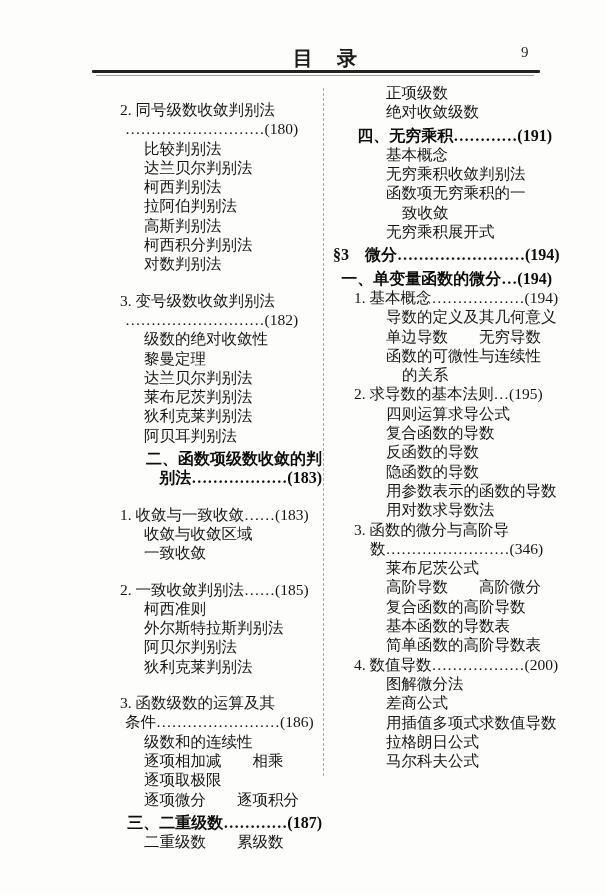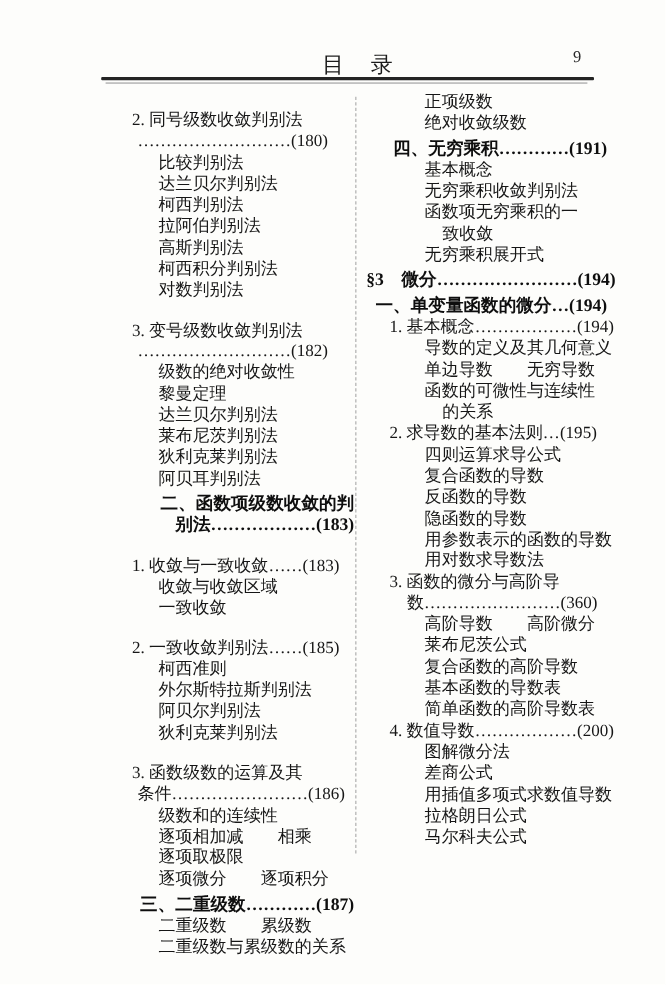"目 录" .header-title { font-weight: normal -> bold }
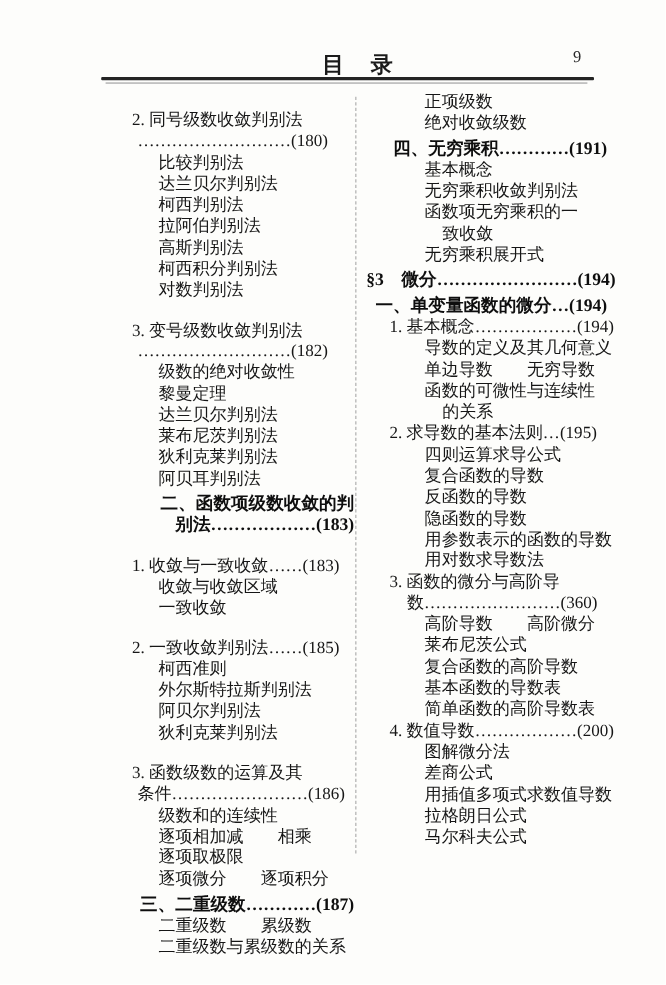"数……………………(360)" div.line { text: 360 -> 346 }
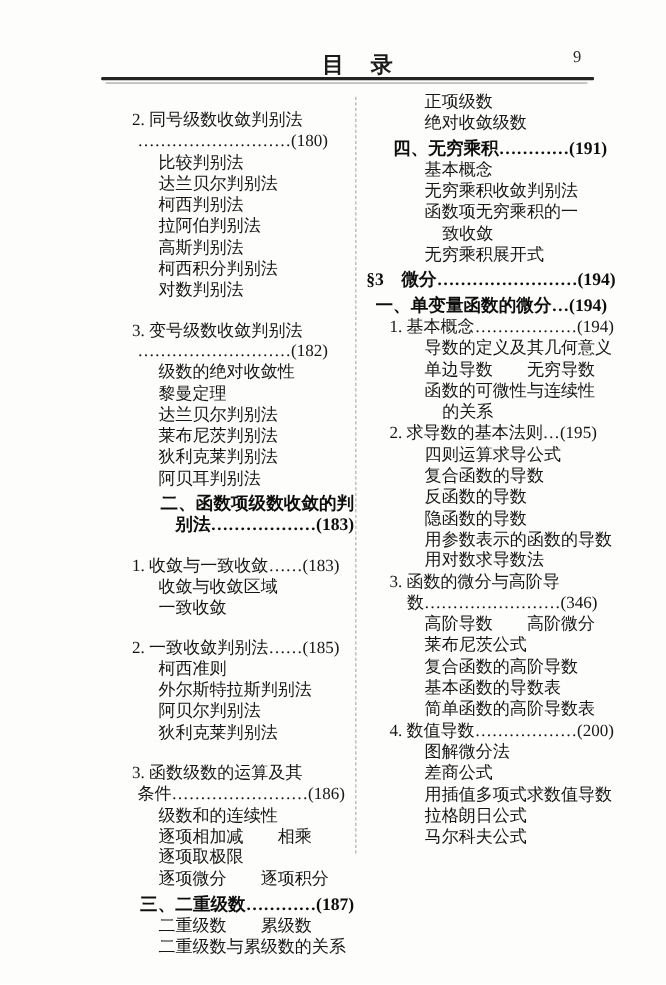"高阶导数 高阶微分" div.line { order: before "莱布尼茨公式" -> after "莱布尼茨公式" }
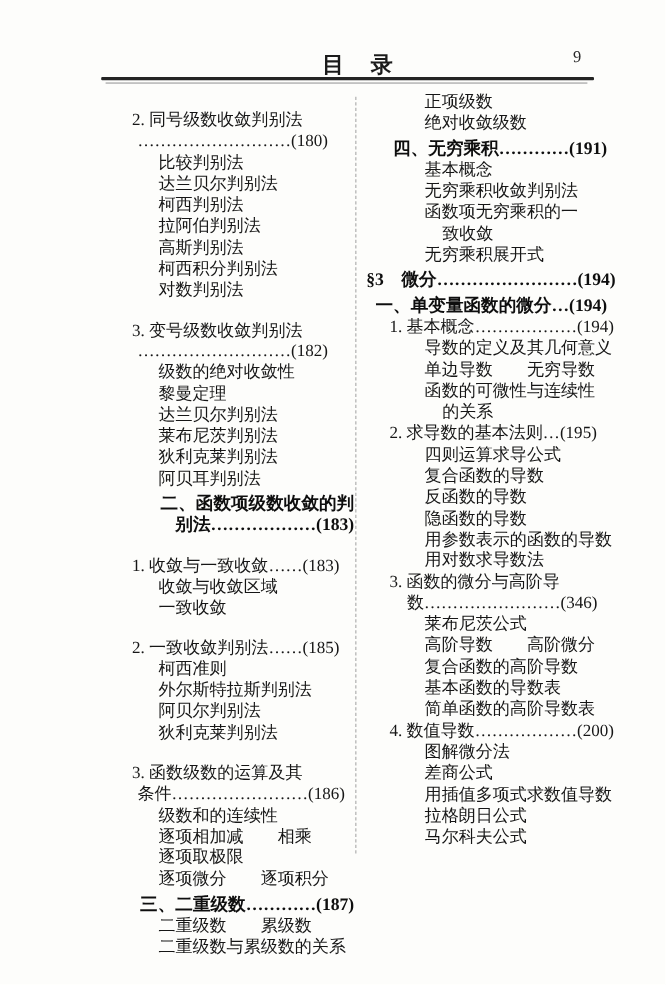"二重级数与累级数的关系" div.line { html: <div>二重级数与累级数的关系</div> -> none }
